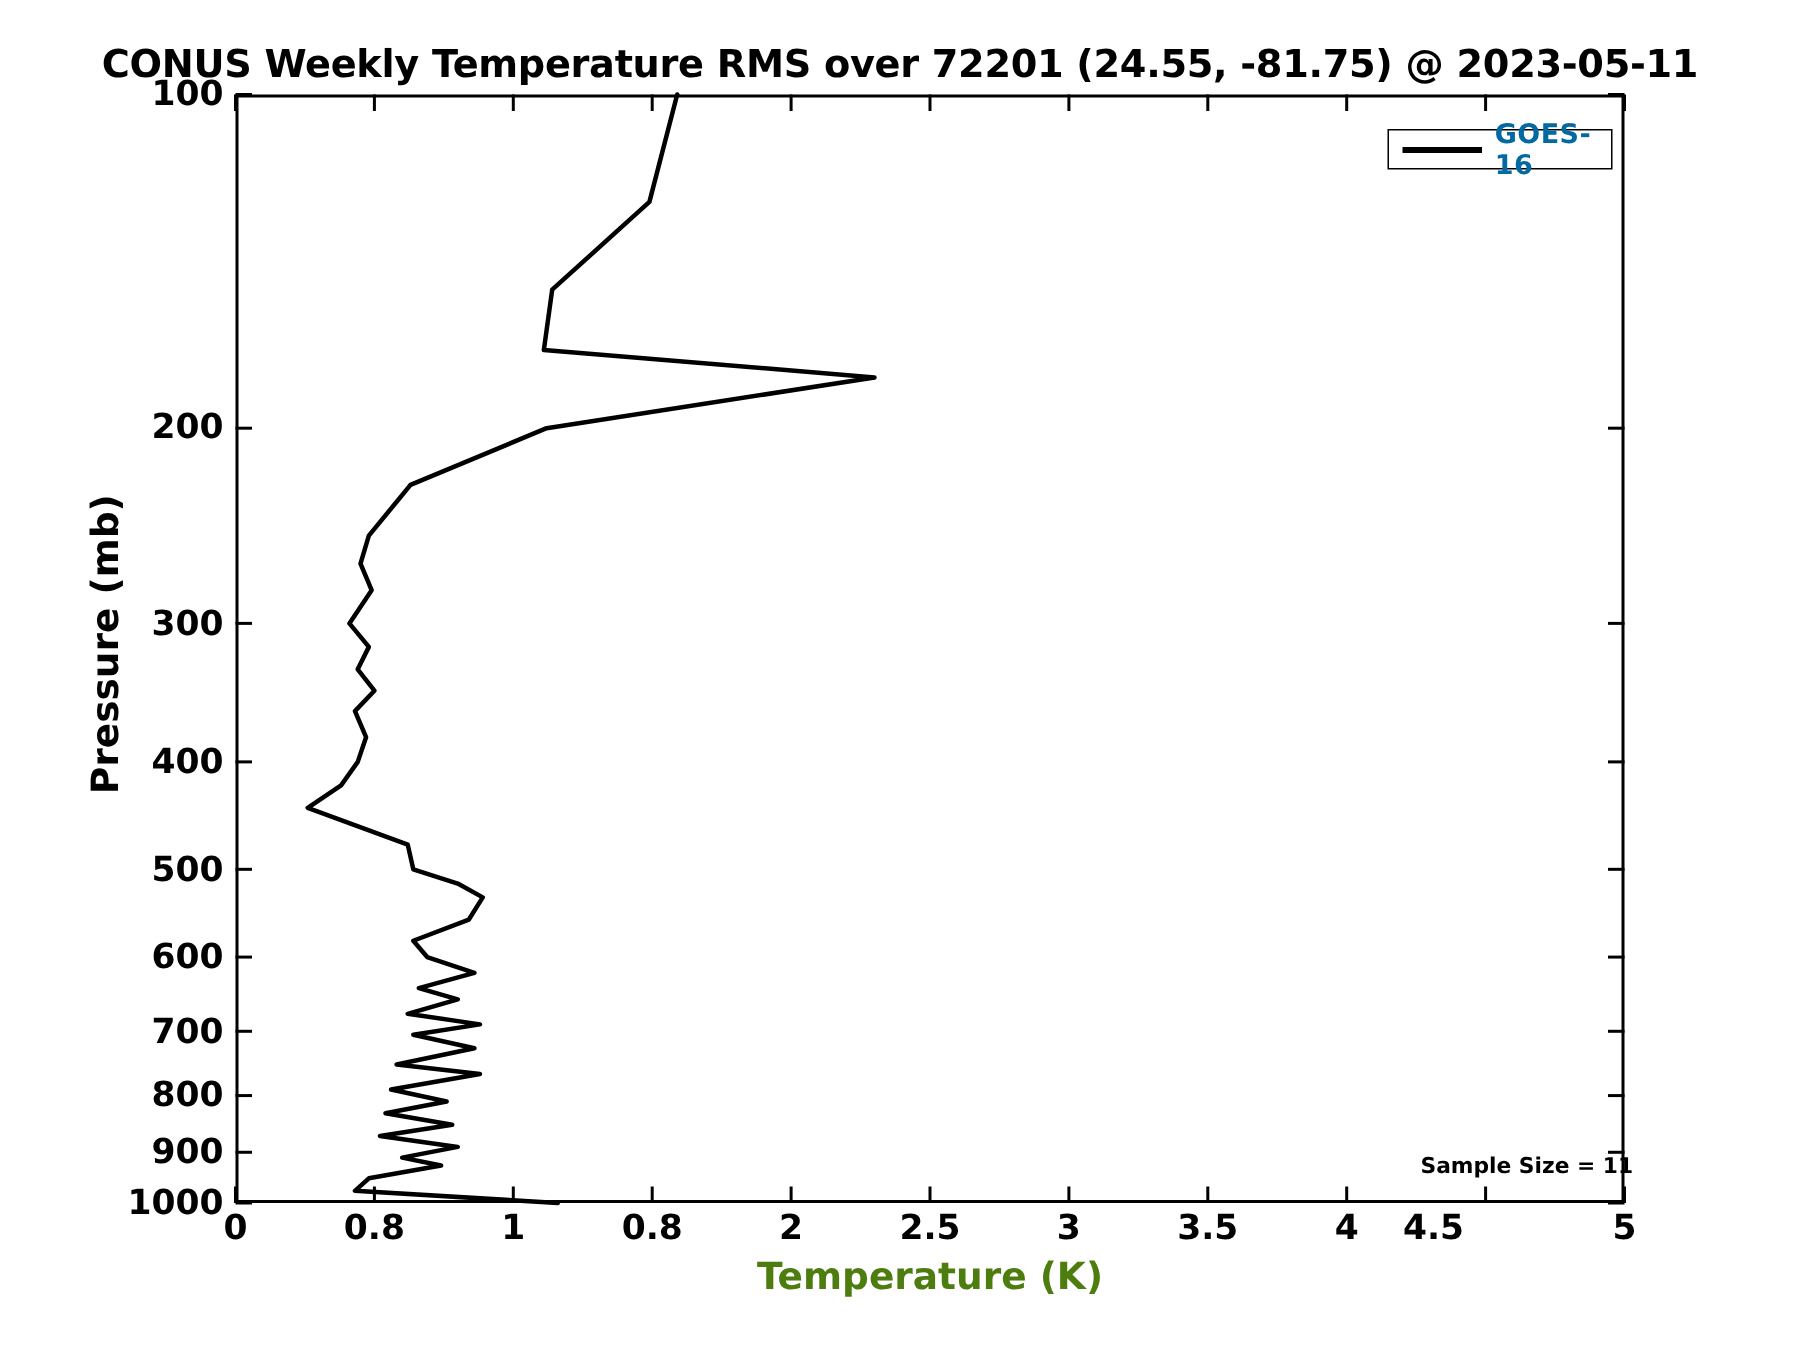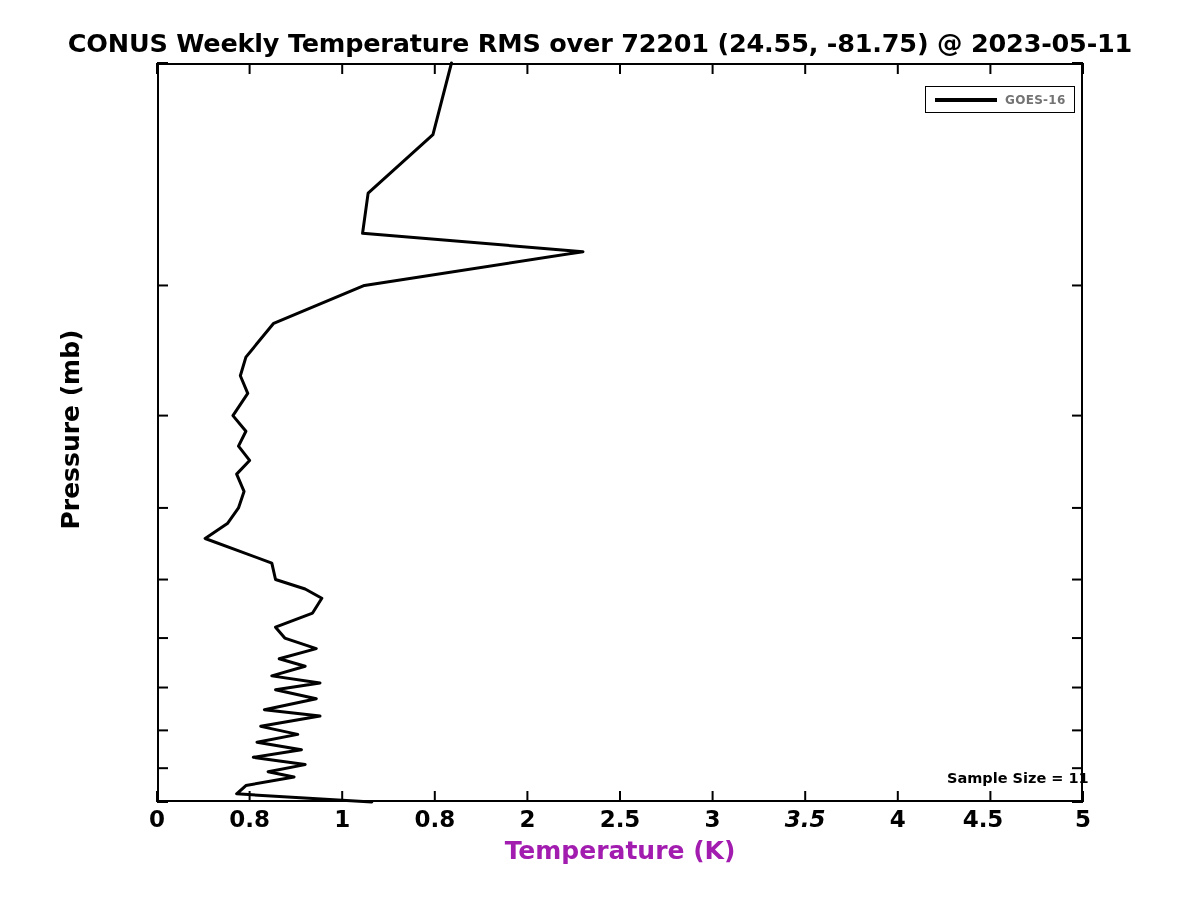"100" div.ytick-wrap { html: none -> <div> <div>100</div> <div>200</div> <div>300</div> <div>400</div> <div>500</div> <div>600</div> <div>700</div> <div>800</div> <div>900</div> <div>1000</div> </div> }
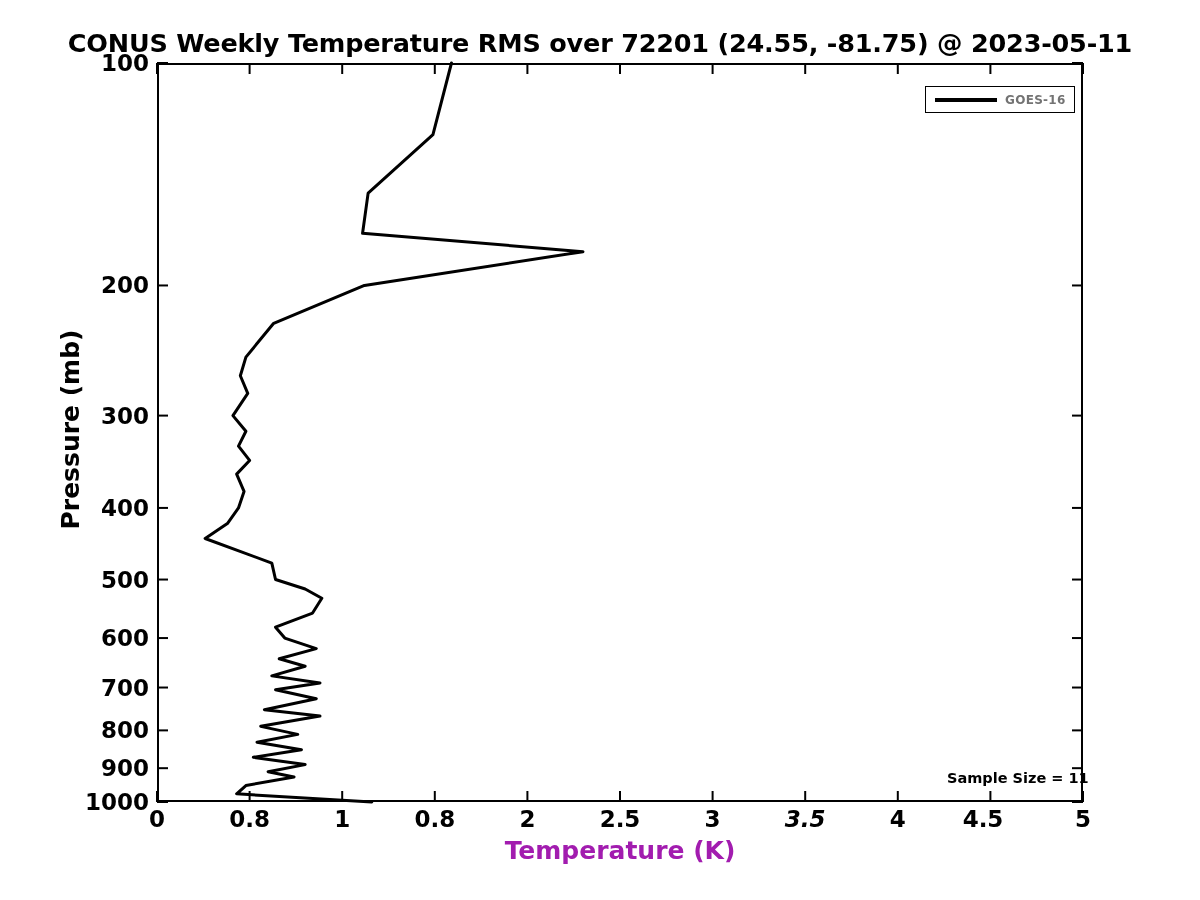"GOES-16" .legend-text { color: #737373 -> #0369a1; font-size: 12px -> 18px }
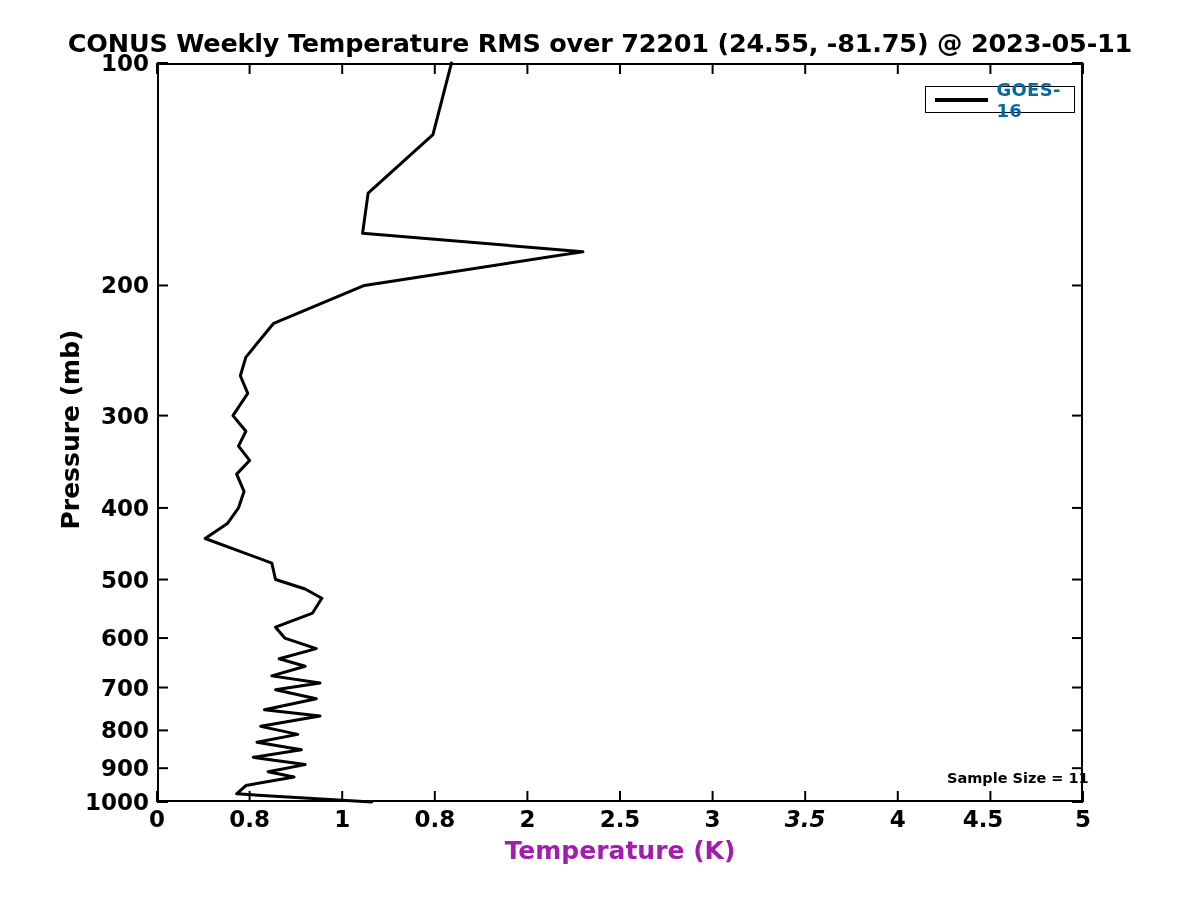"3.5" div.xtick-label { font-style: italic -> none }
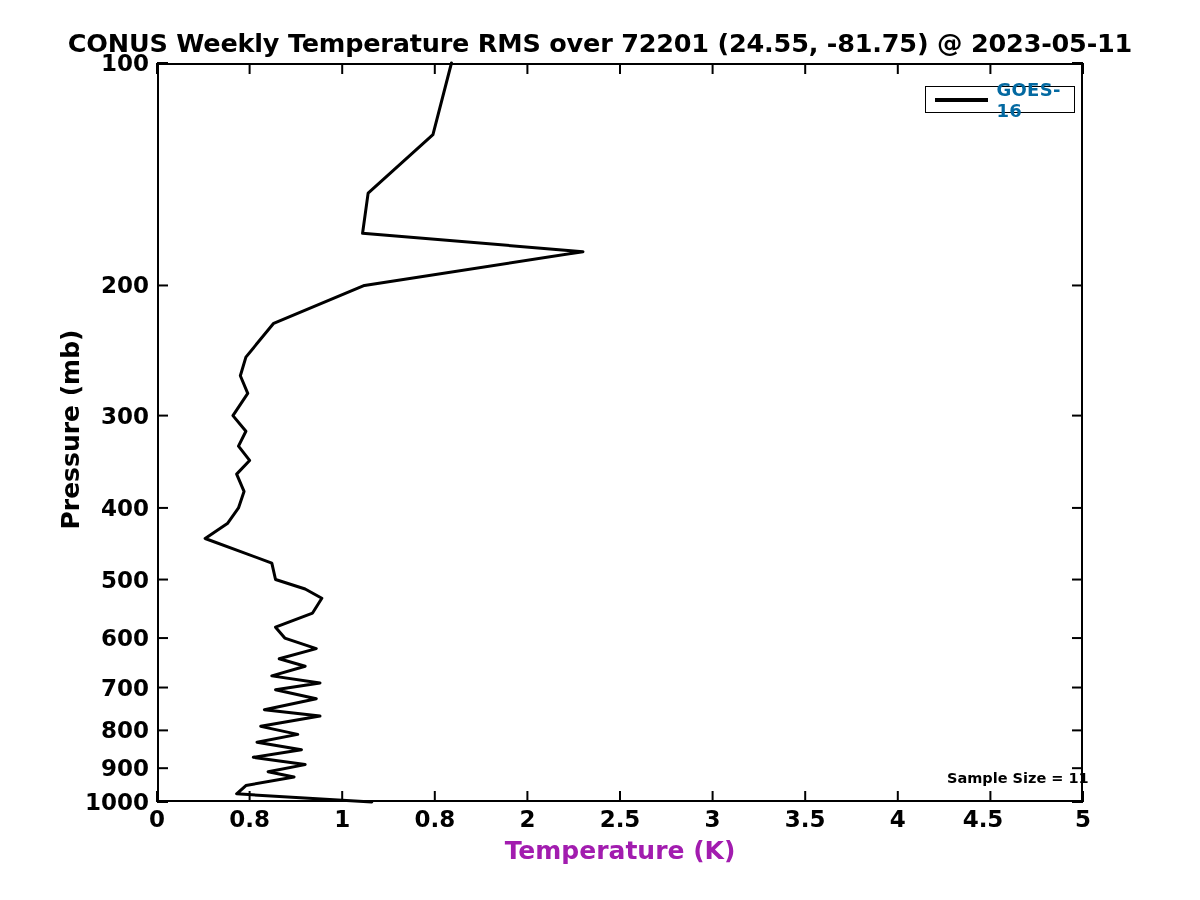"4.5" div.xtick-label { left: 983px -> 936px; text-align: none -> right }
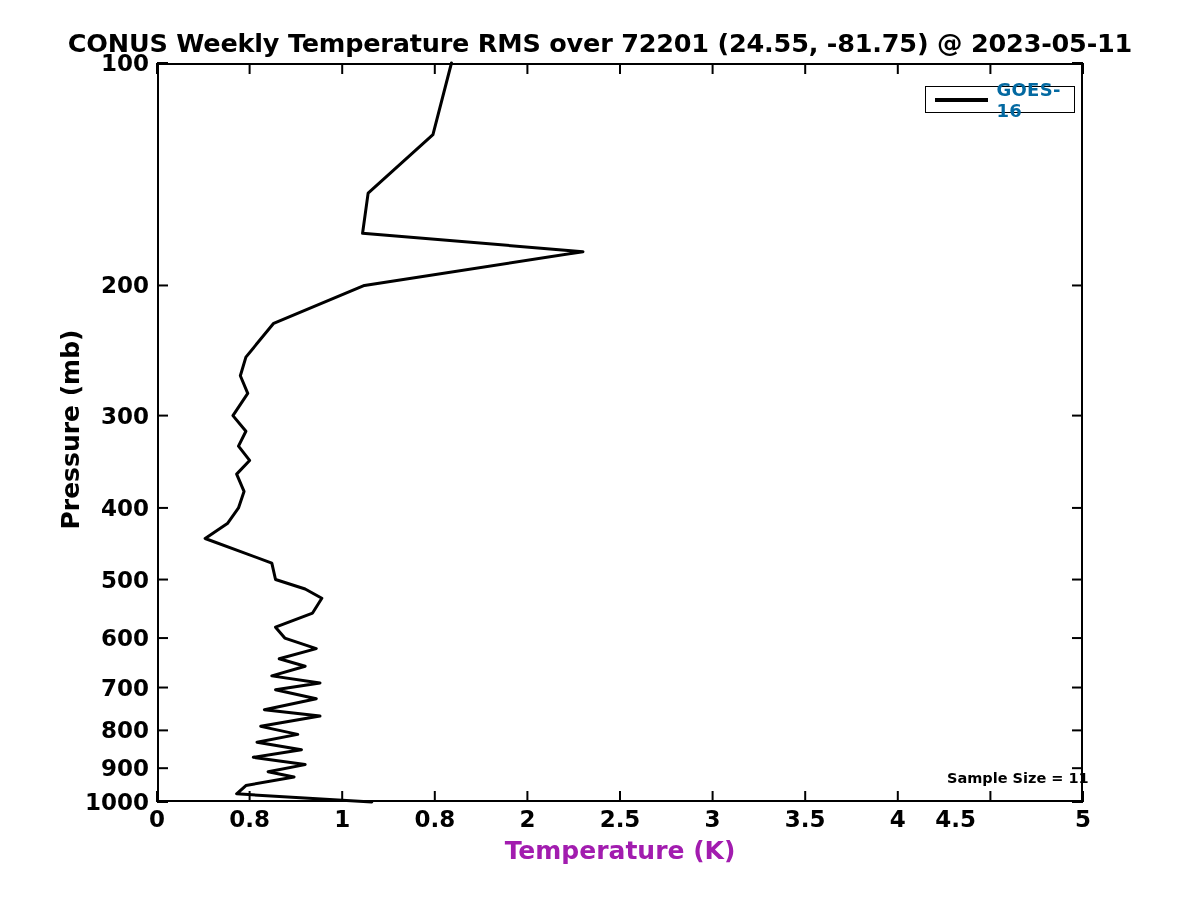"Temperature (K)" .xlabel { color: #a21caf -> #4d7c0f }
